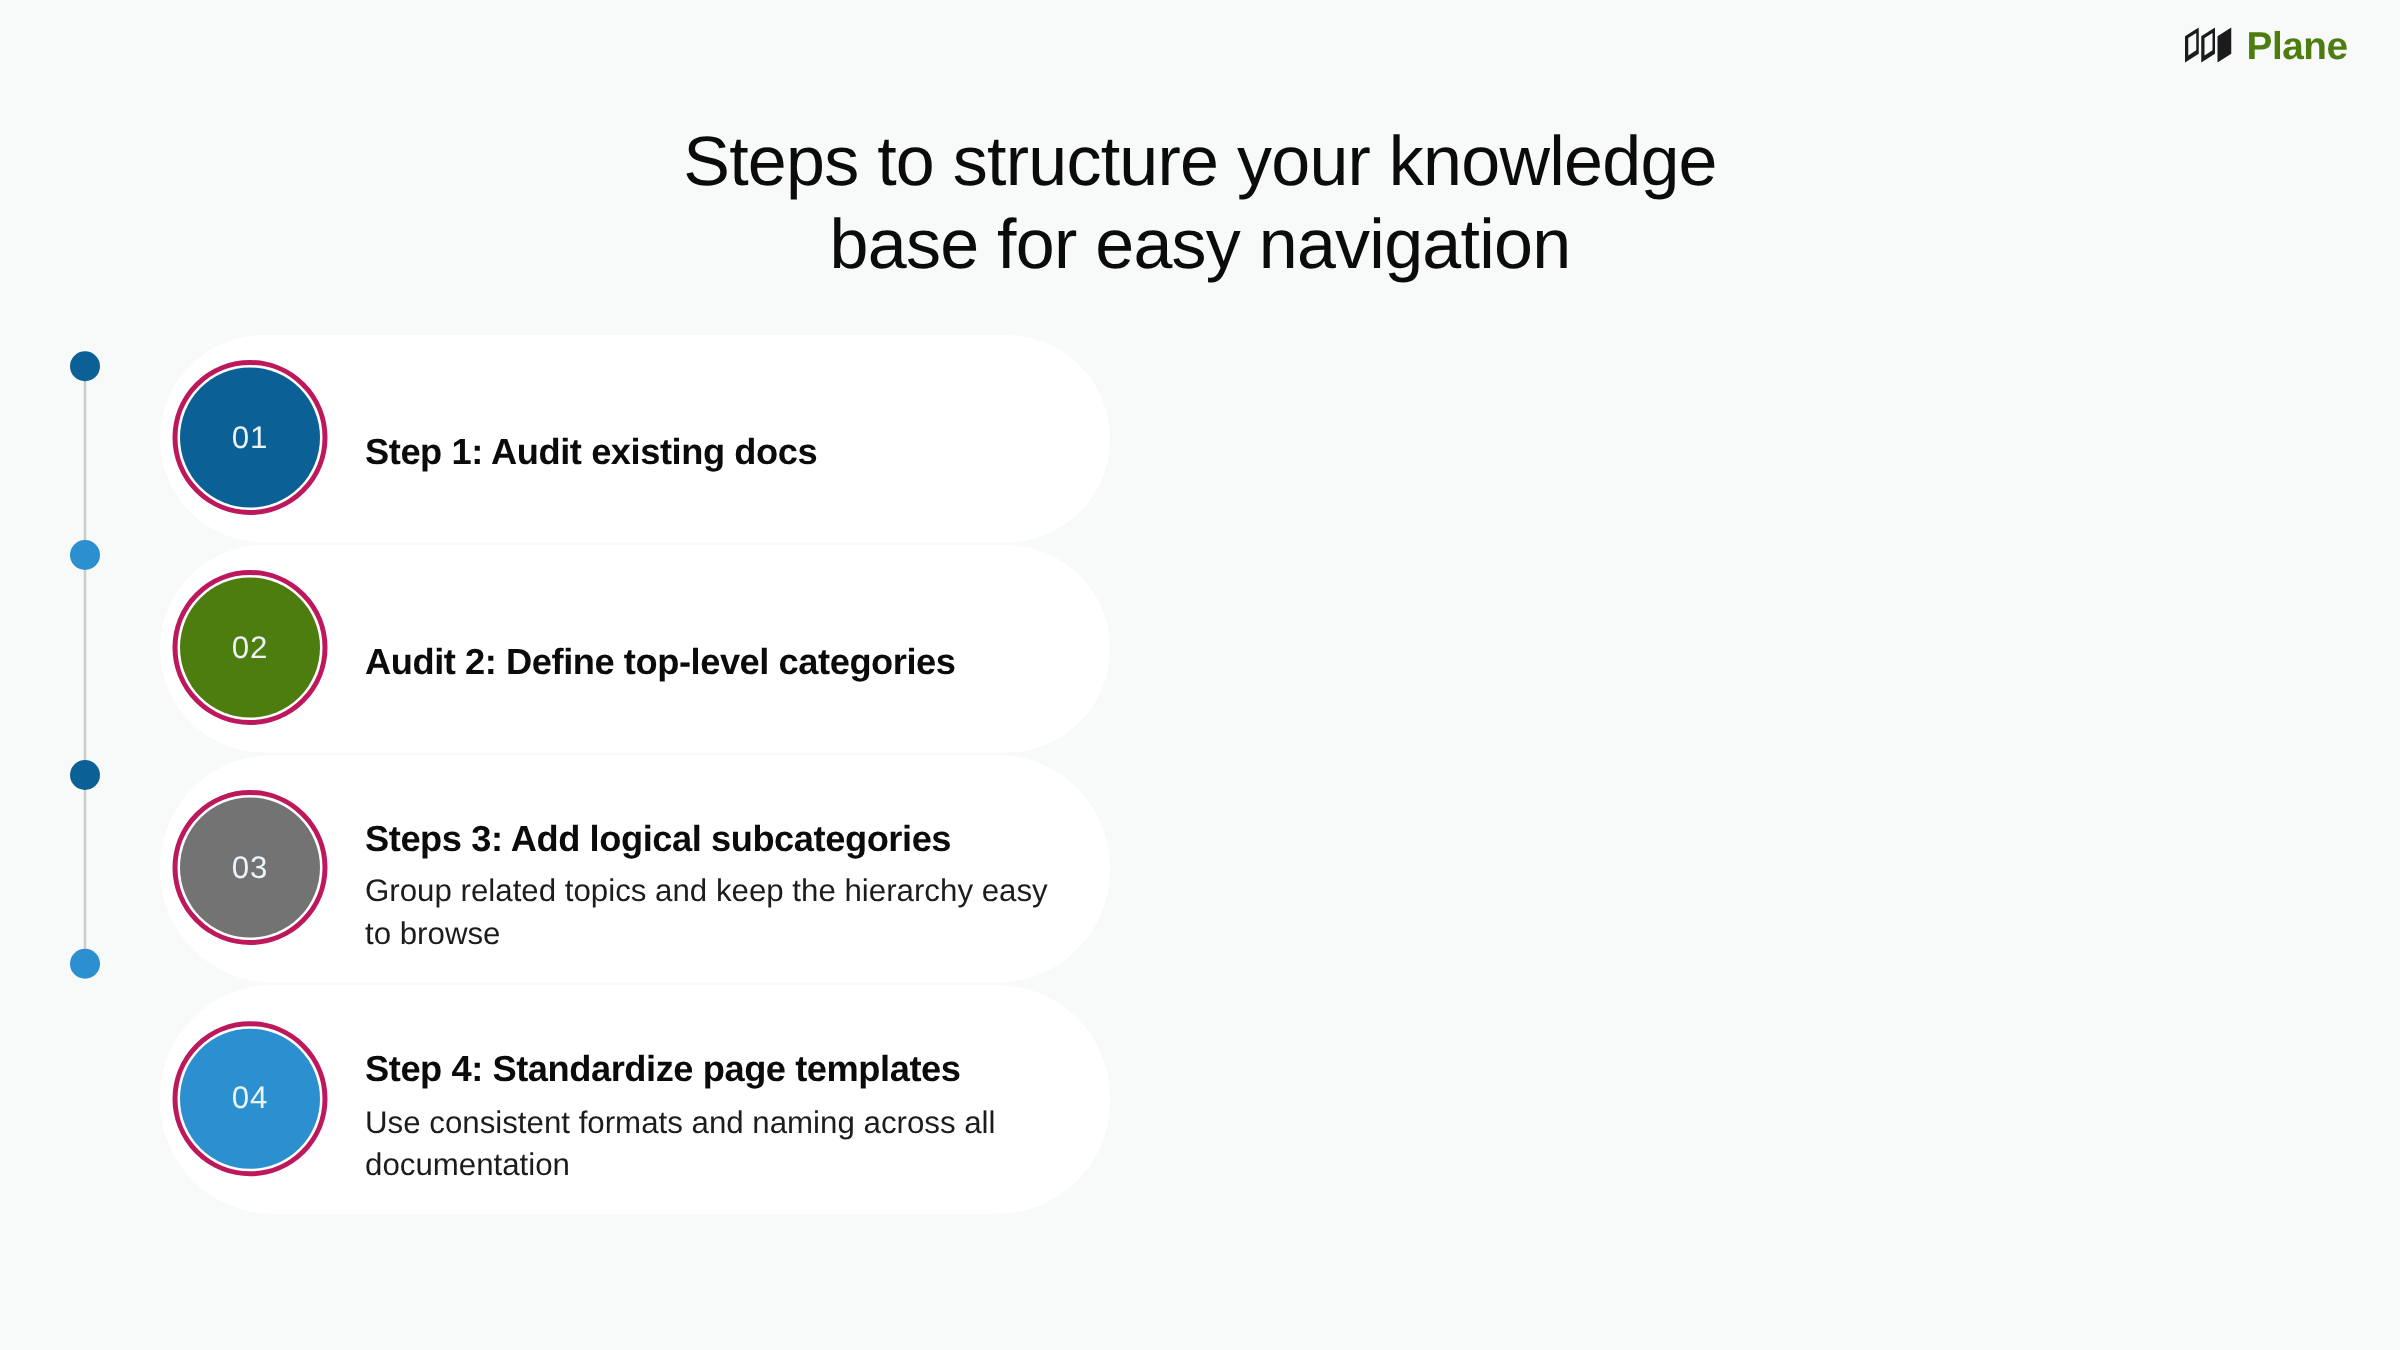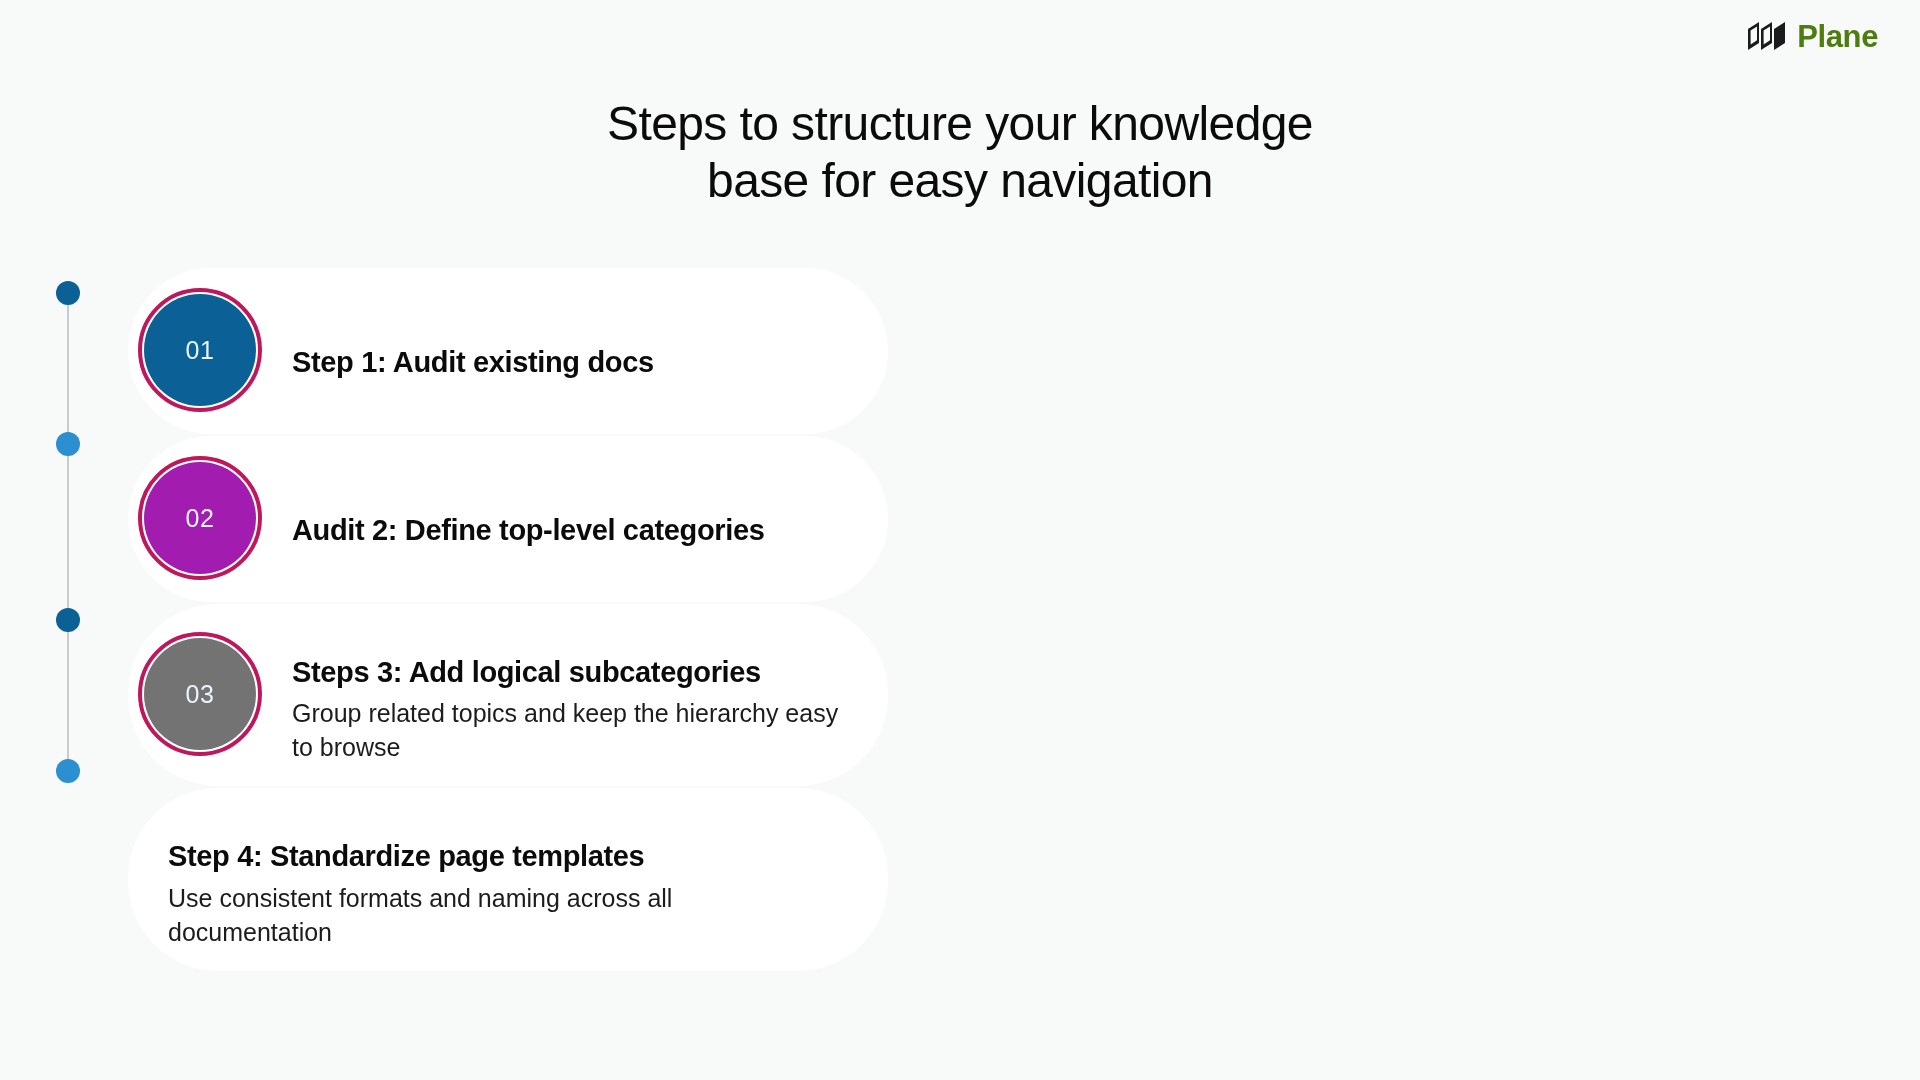"Steps to structure your knowledge" .title { font-size: 48px -> 56px }
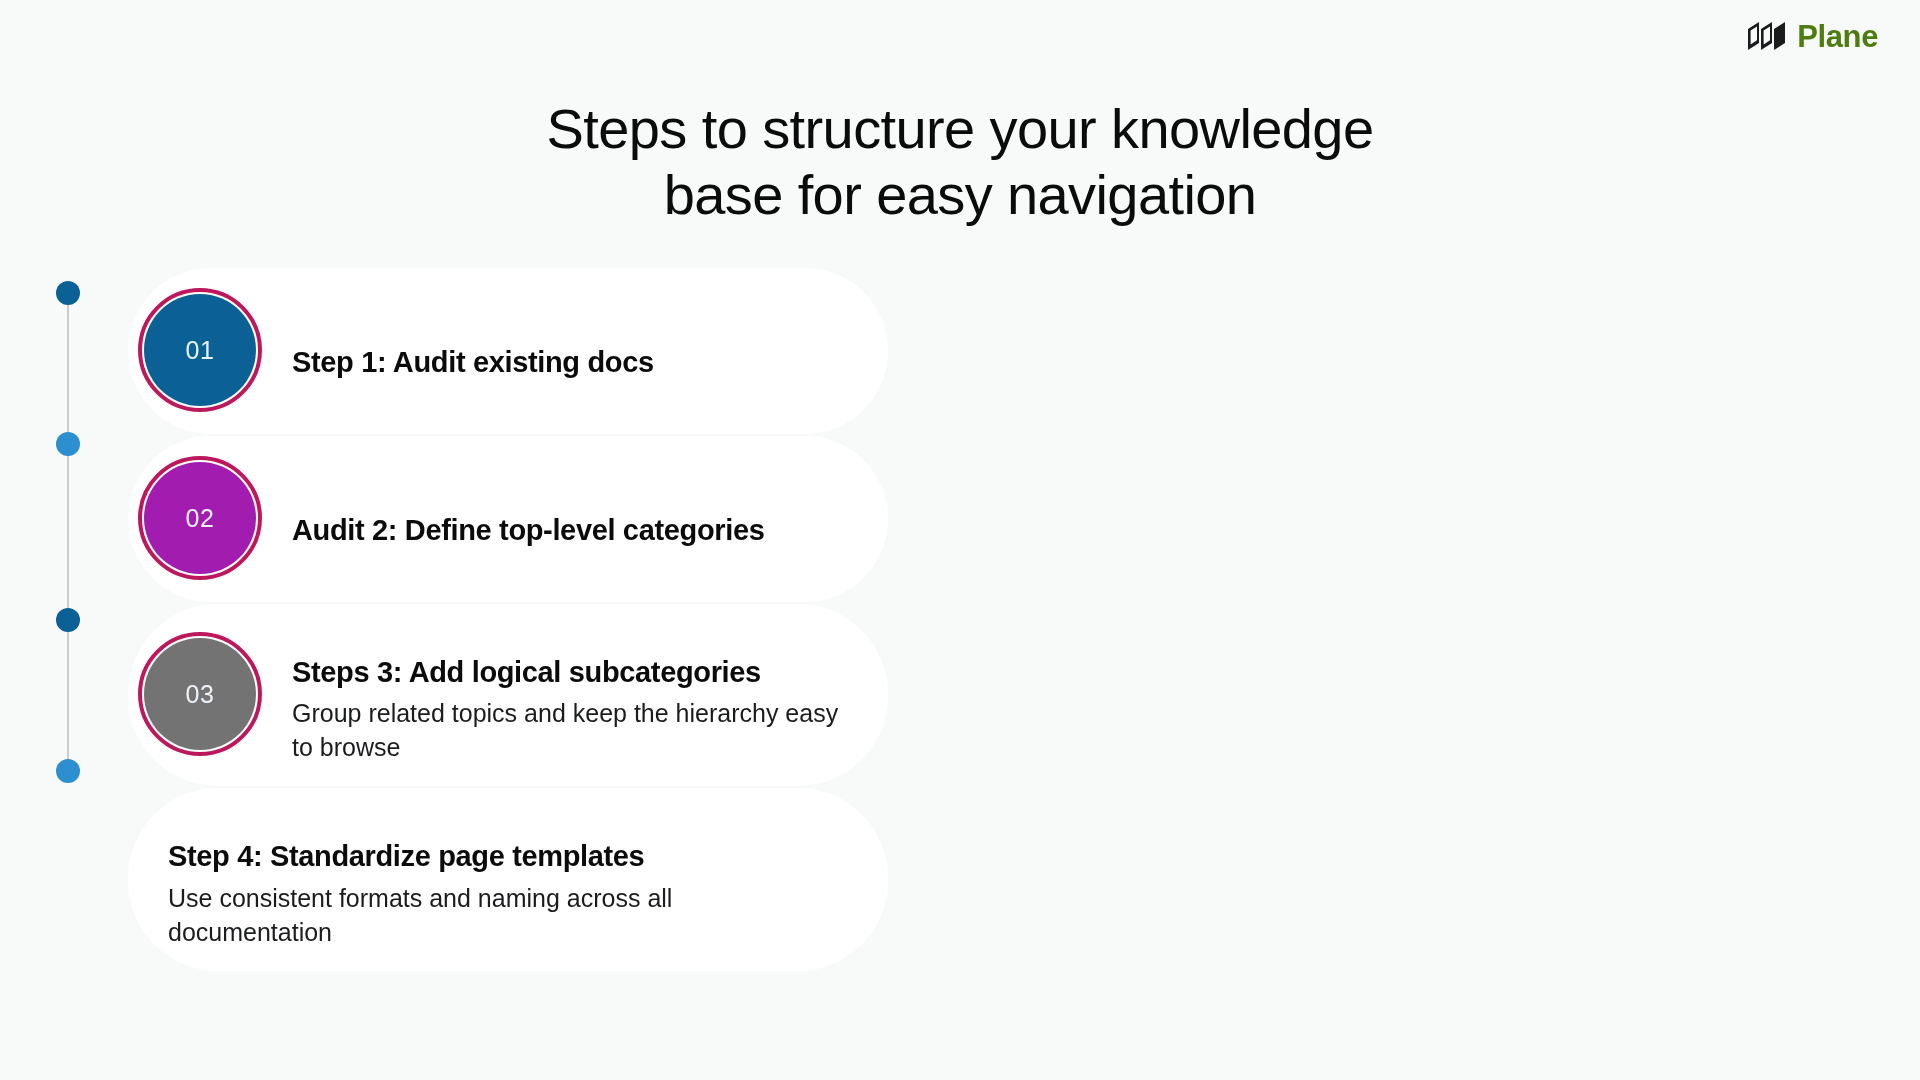"02" div.badge { background: #a21caf -> #4d7c0f }
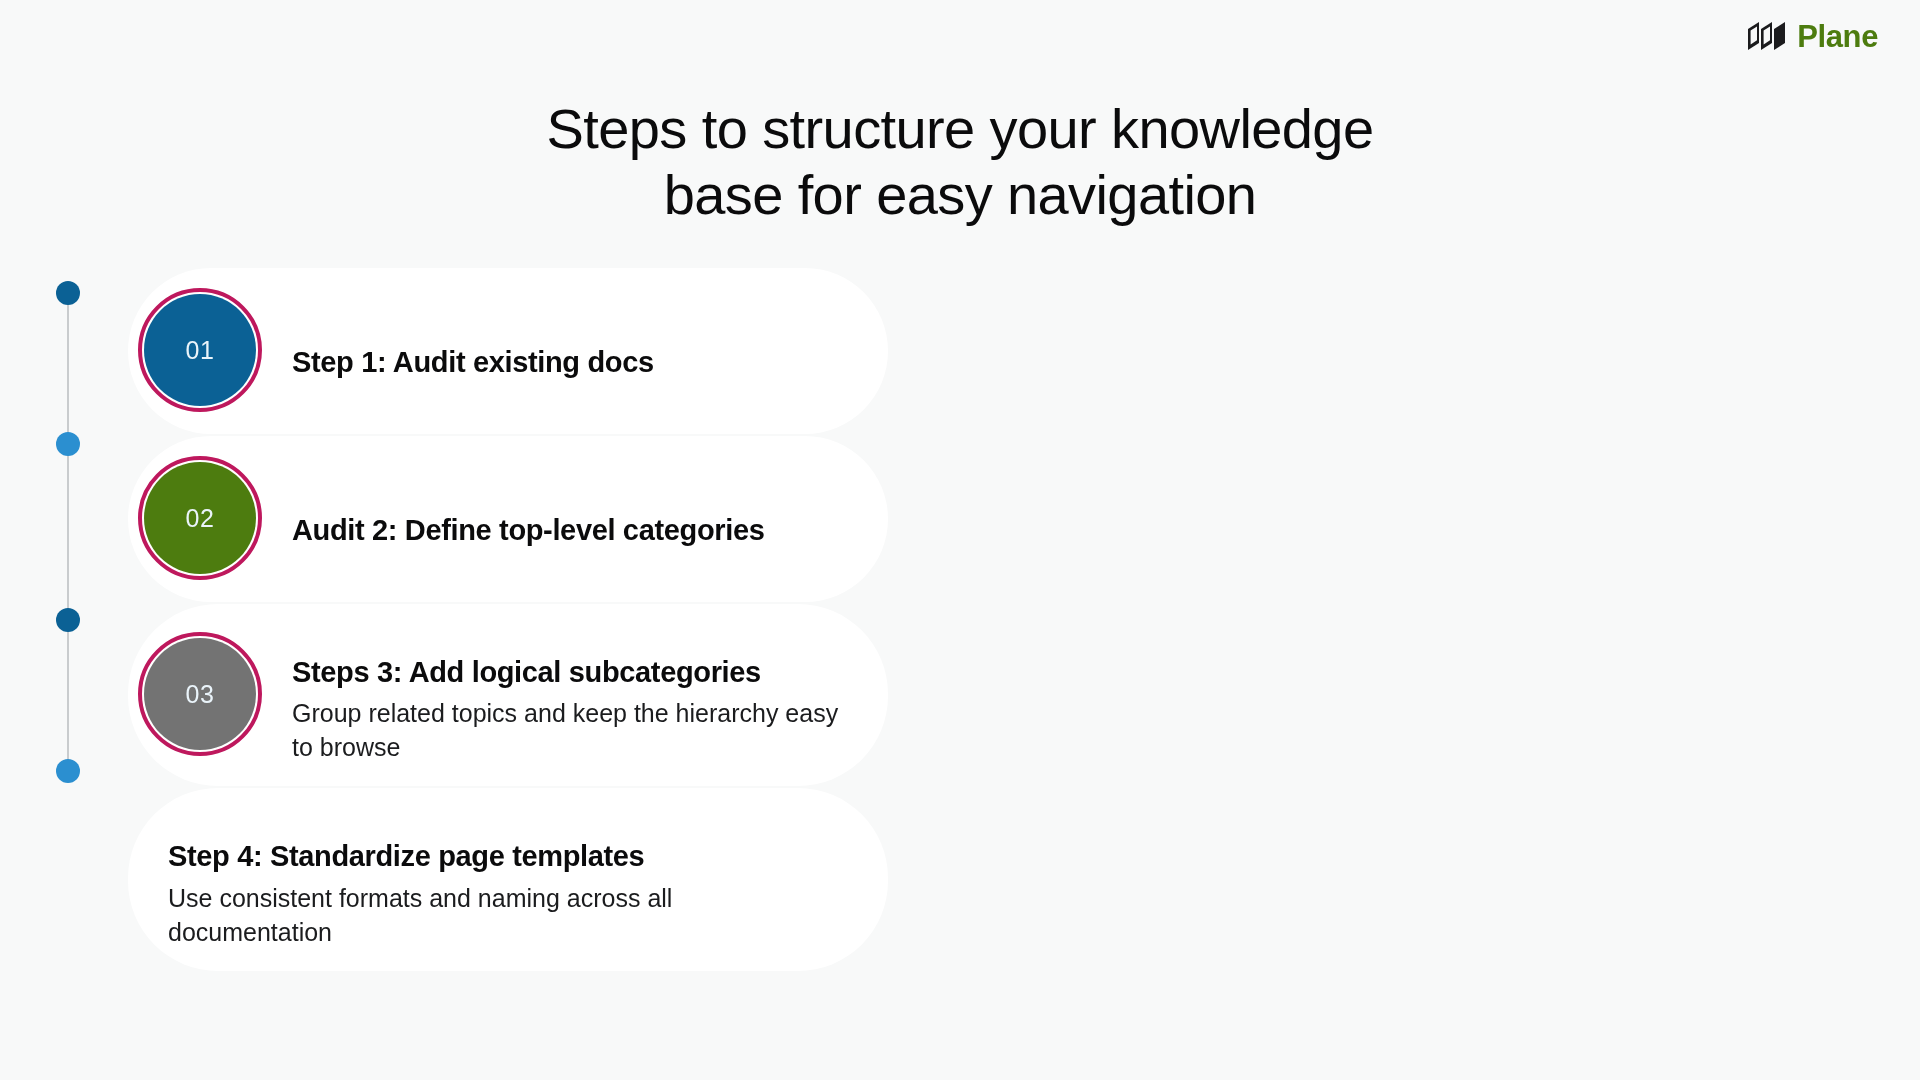"04" div.badge-wrap { html: none -> <div> <div>04</div> </div> }
